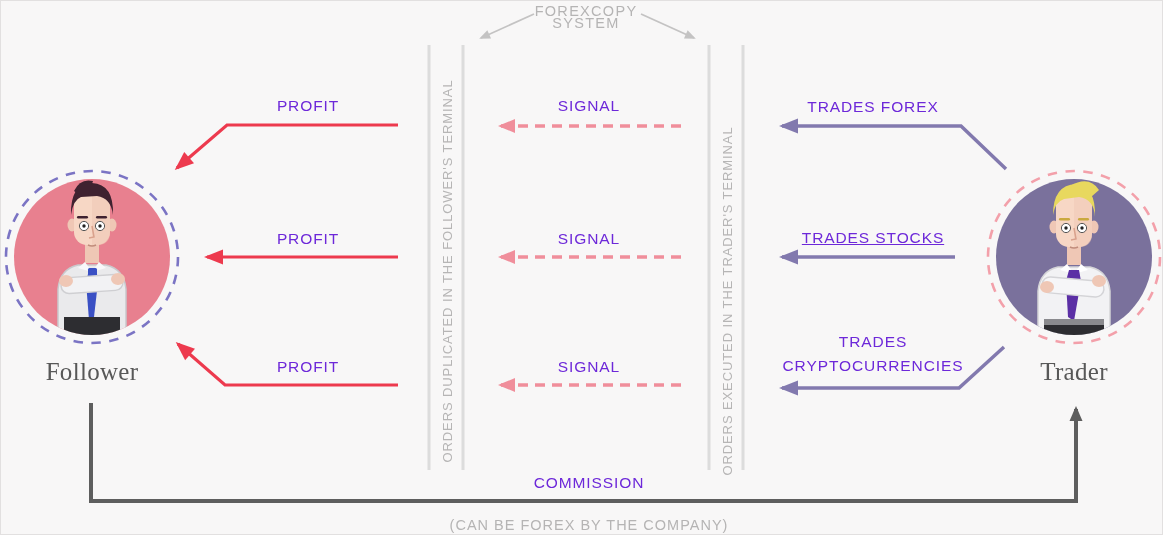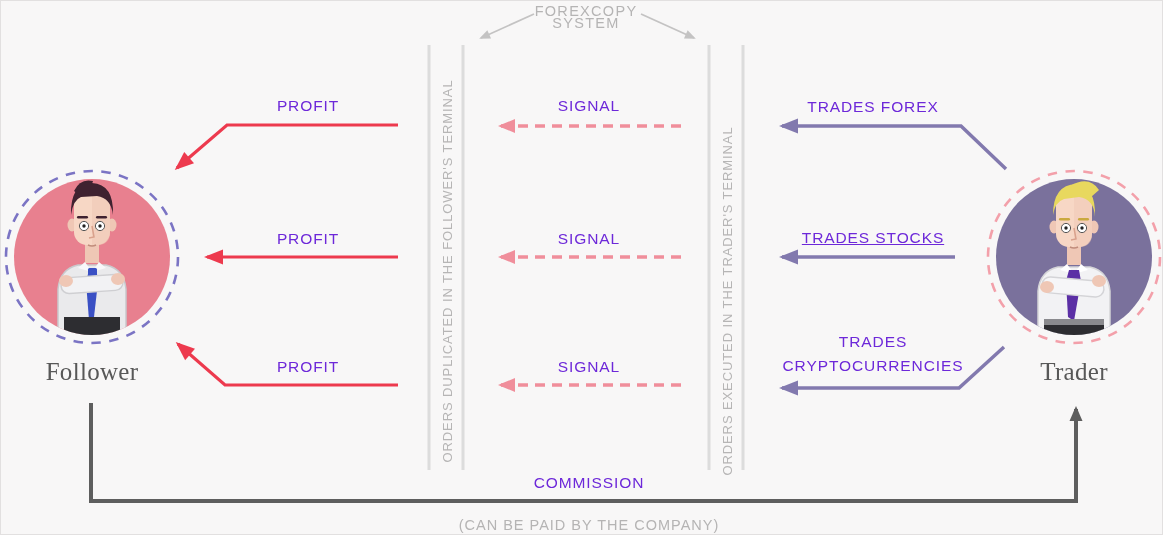"(CAN BE PAID BY THE" div.lbl { text: PAID -> FOREX }
